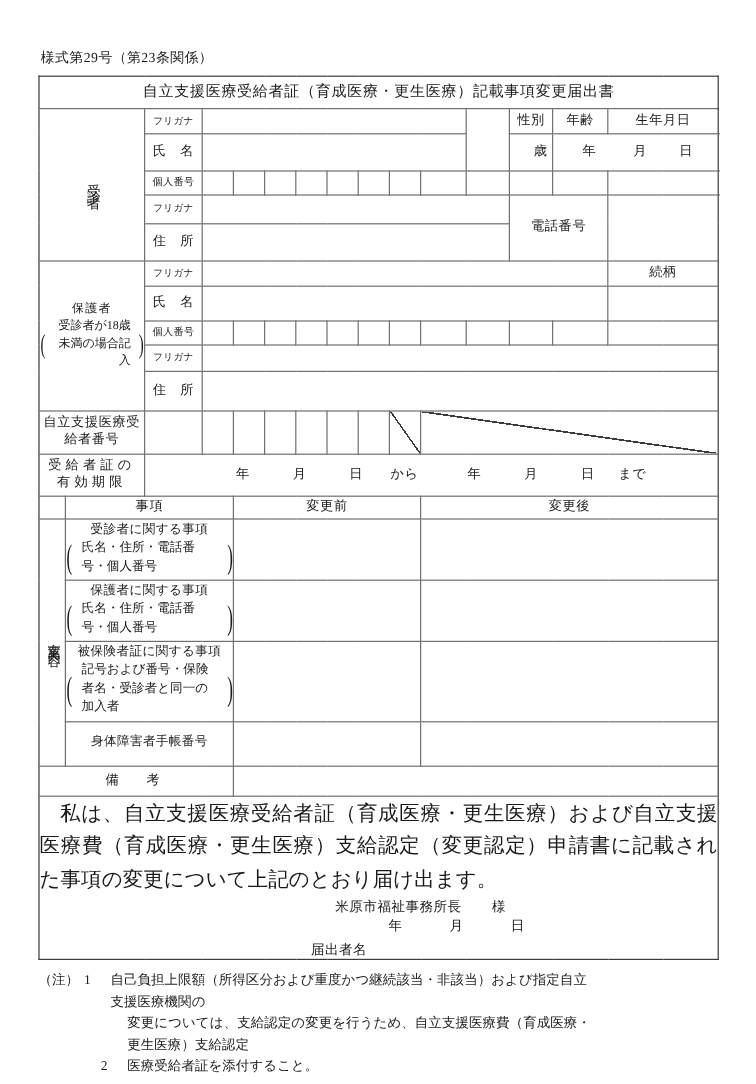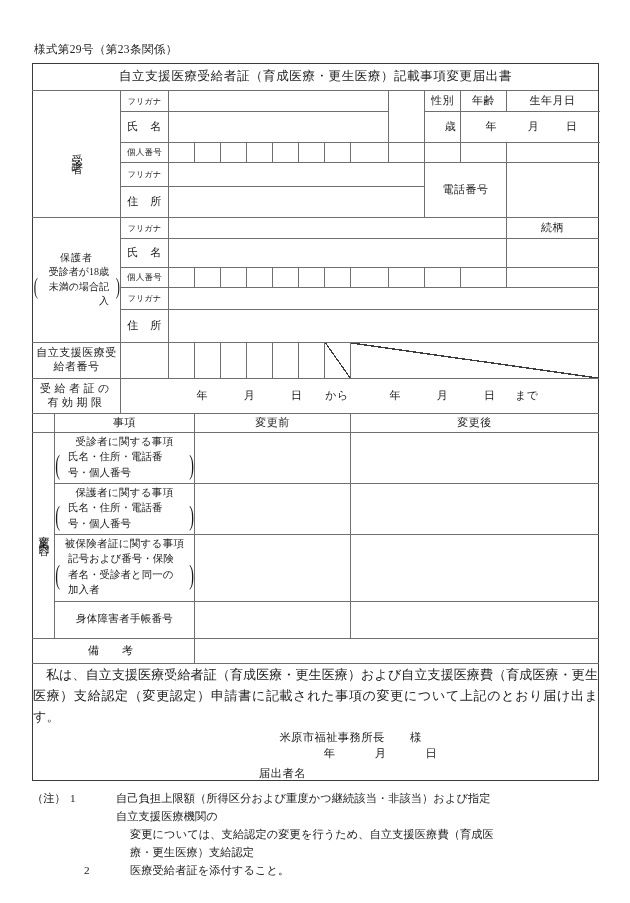"私は、自立支援医療受給者証（育成医療・更生医療）および自立支援医療費（育成医療・" .decl-body { font-size: 13px -> 17px }
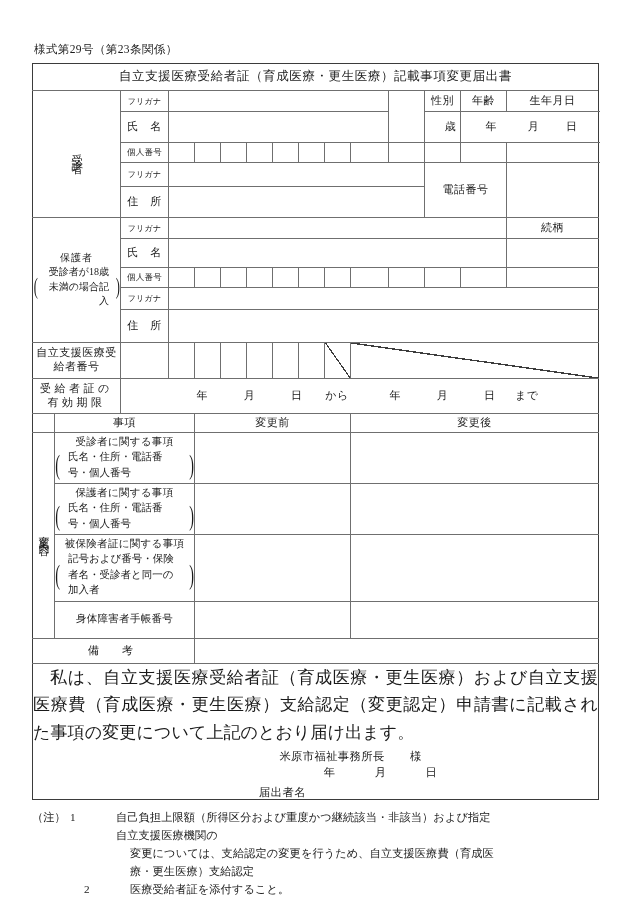"自己負担上限額（所得区分および重度かつ継続該当・非該当）および指定自立支援医療機" .note-body { margin-left: 24px -> none }
